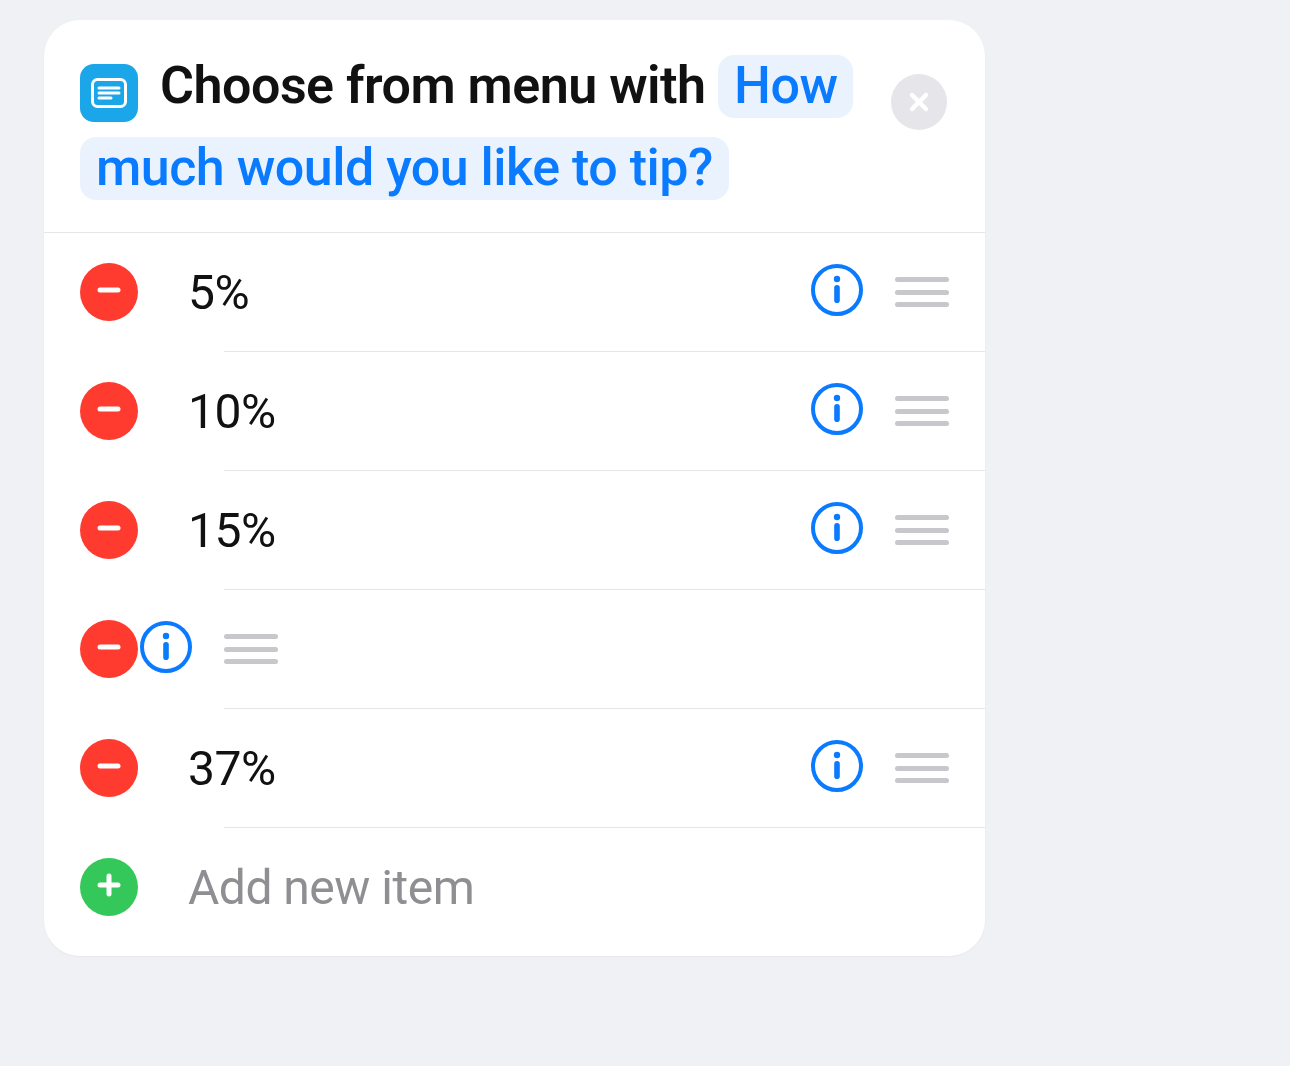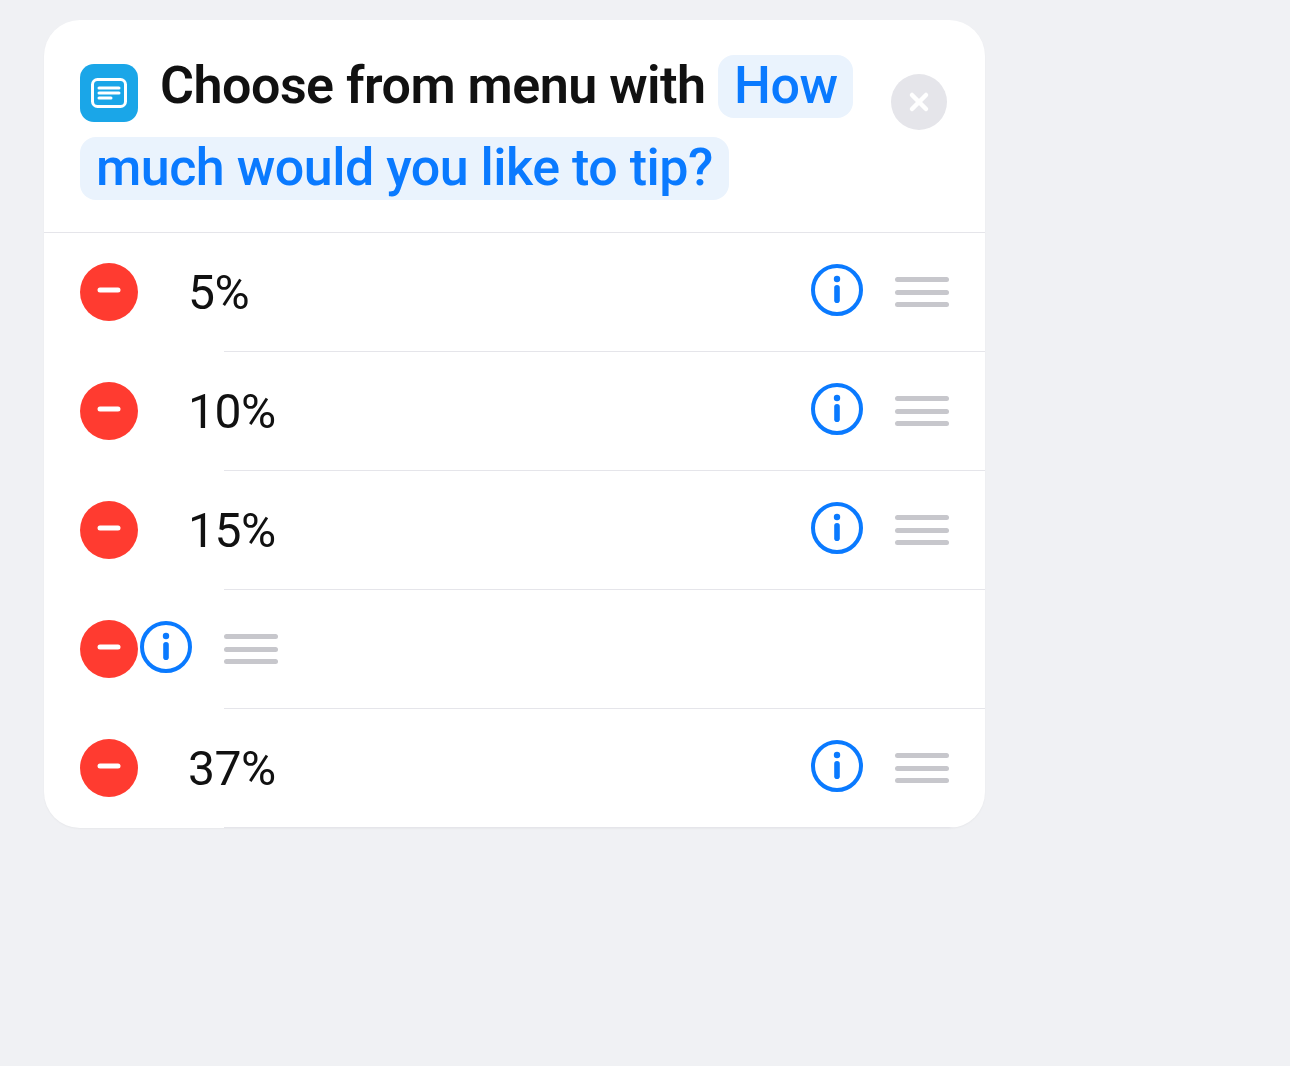"Add new item" div.add-row { html: none -> <div> <div> <span> <svg> <line></line> <line></line> </svg> </span> </div> <div>Add new item</div> </div> }
